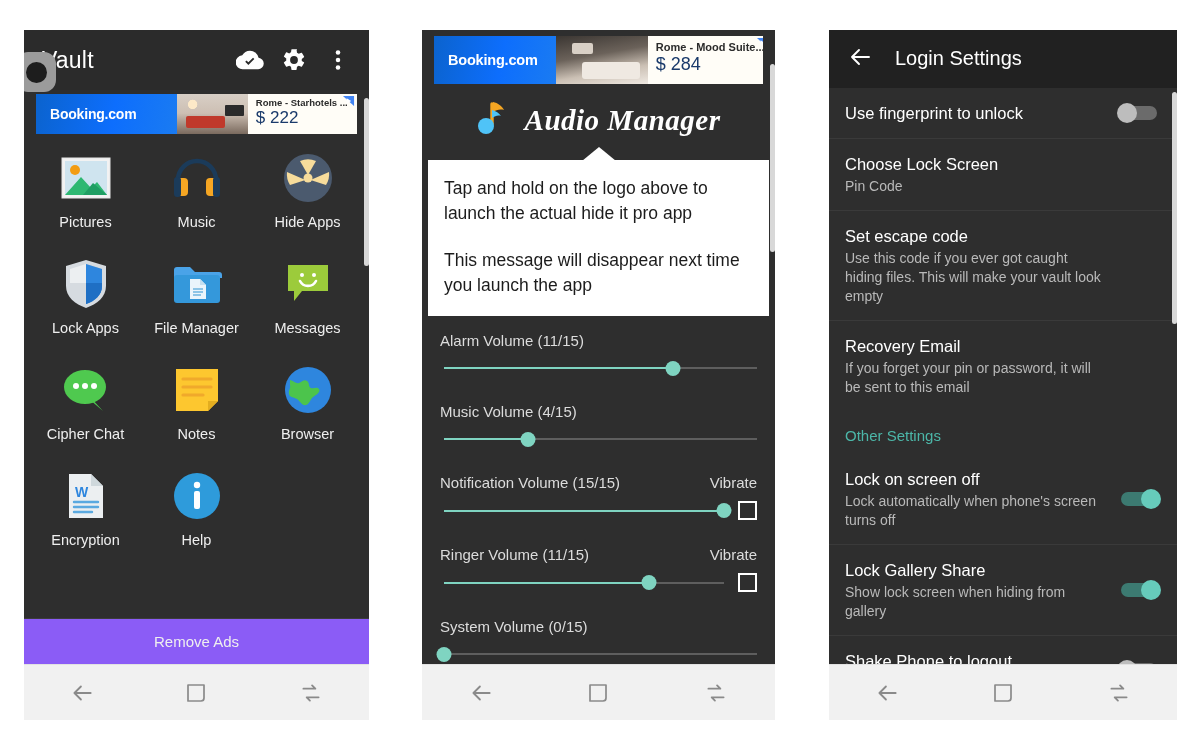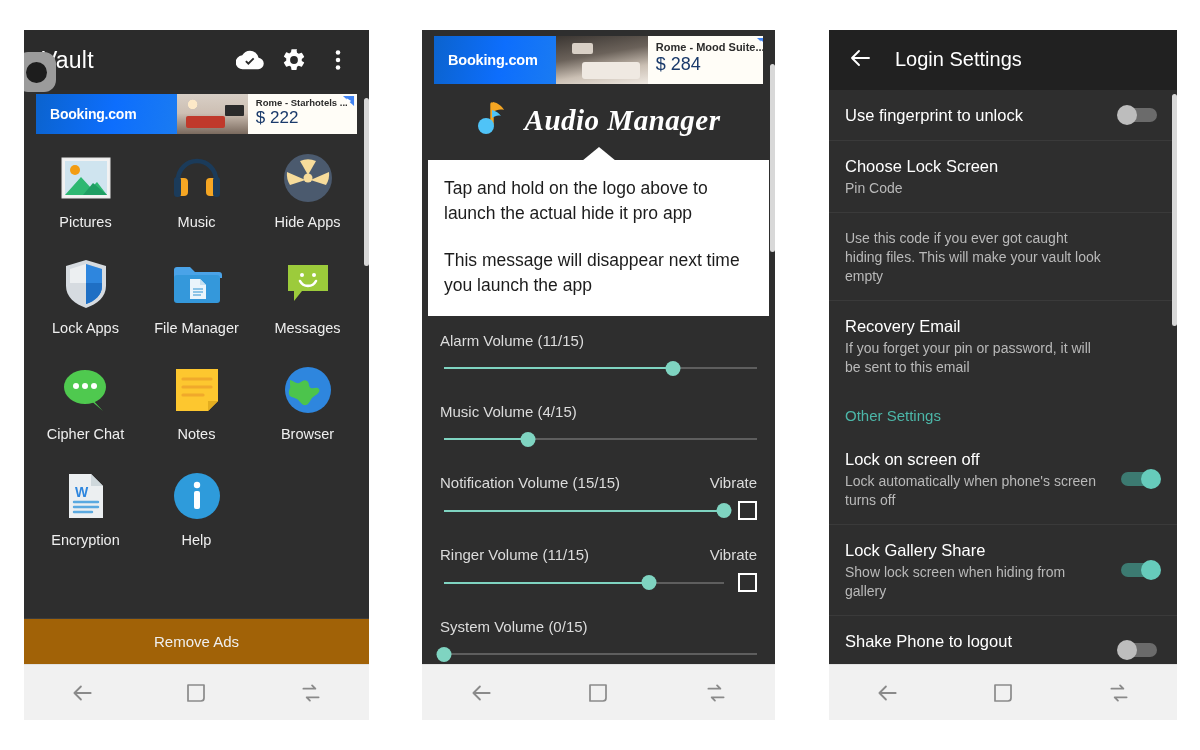"Set escape code" div.ls-title-txt { html: none -> <div>Set escape code</div> }
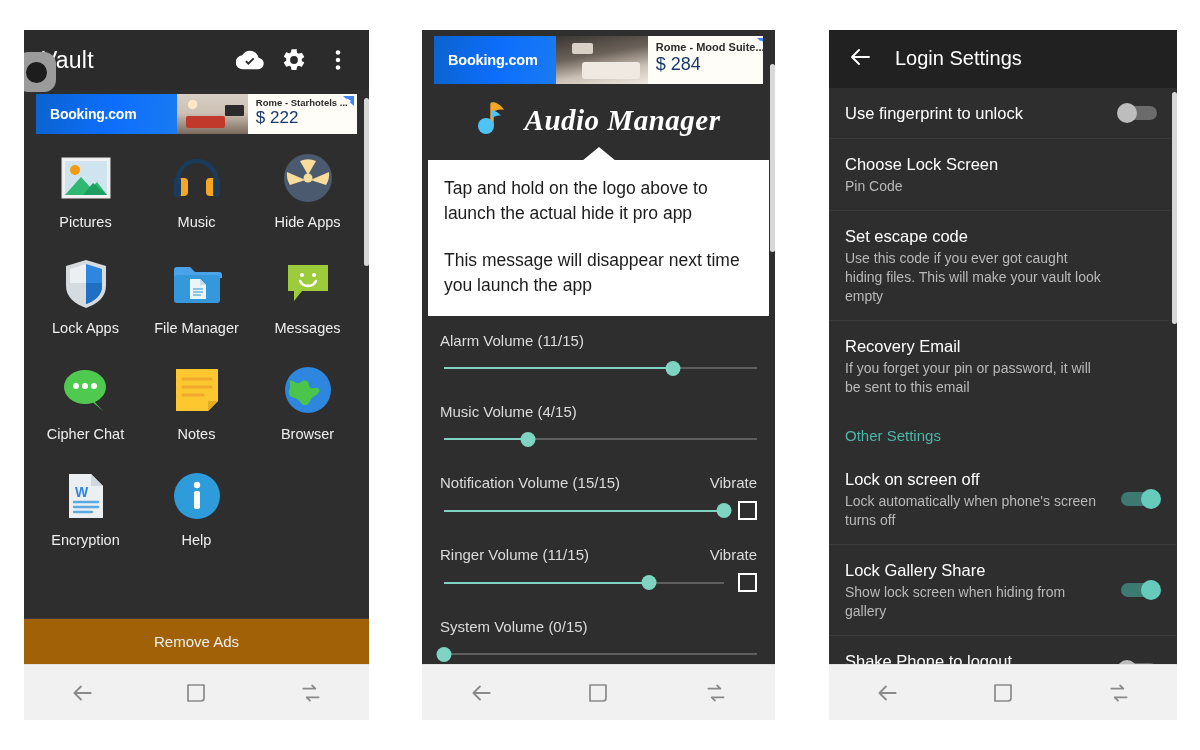"Remove Ads" .remove-ads { background: #a16207 -> #8b5cf6 }
